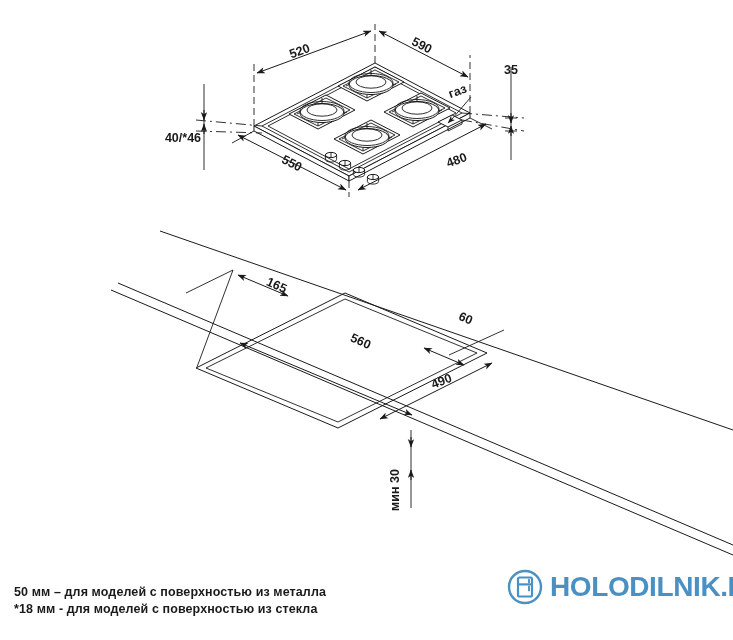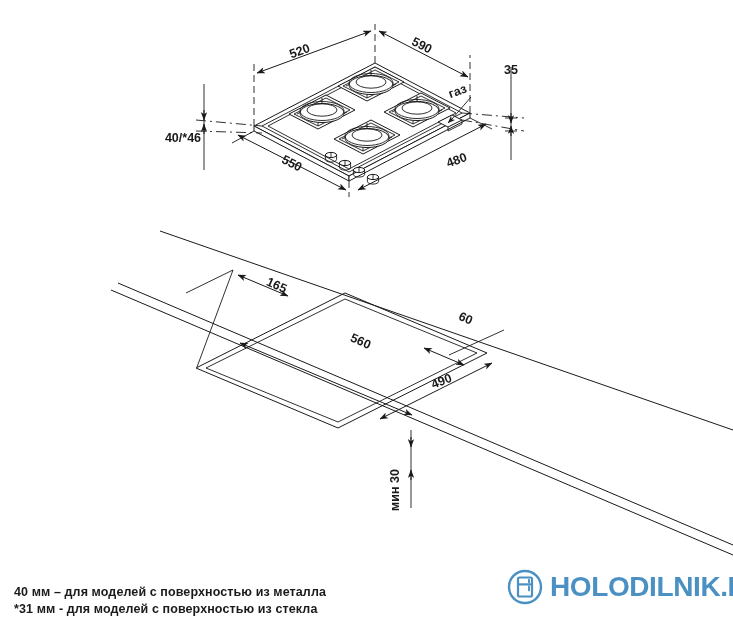"40 мм – для моделей" div { text: 40 -> 50 }
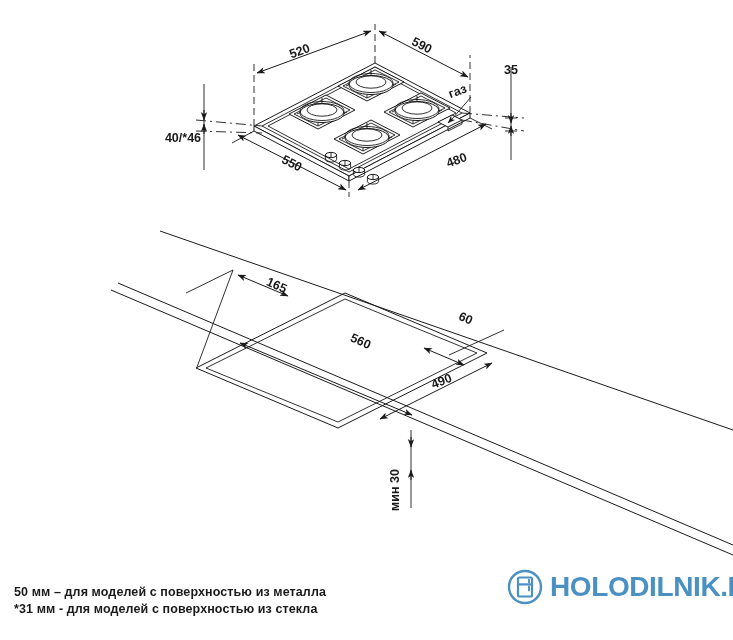"*31 мм - для моделей" div { text: 31 -> 18 }
